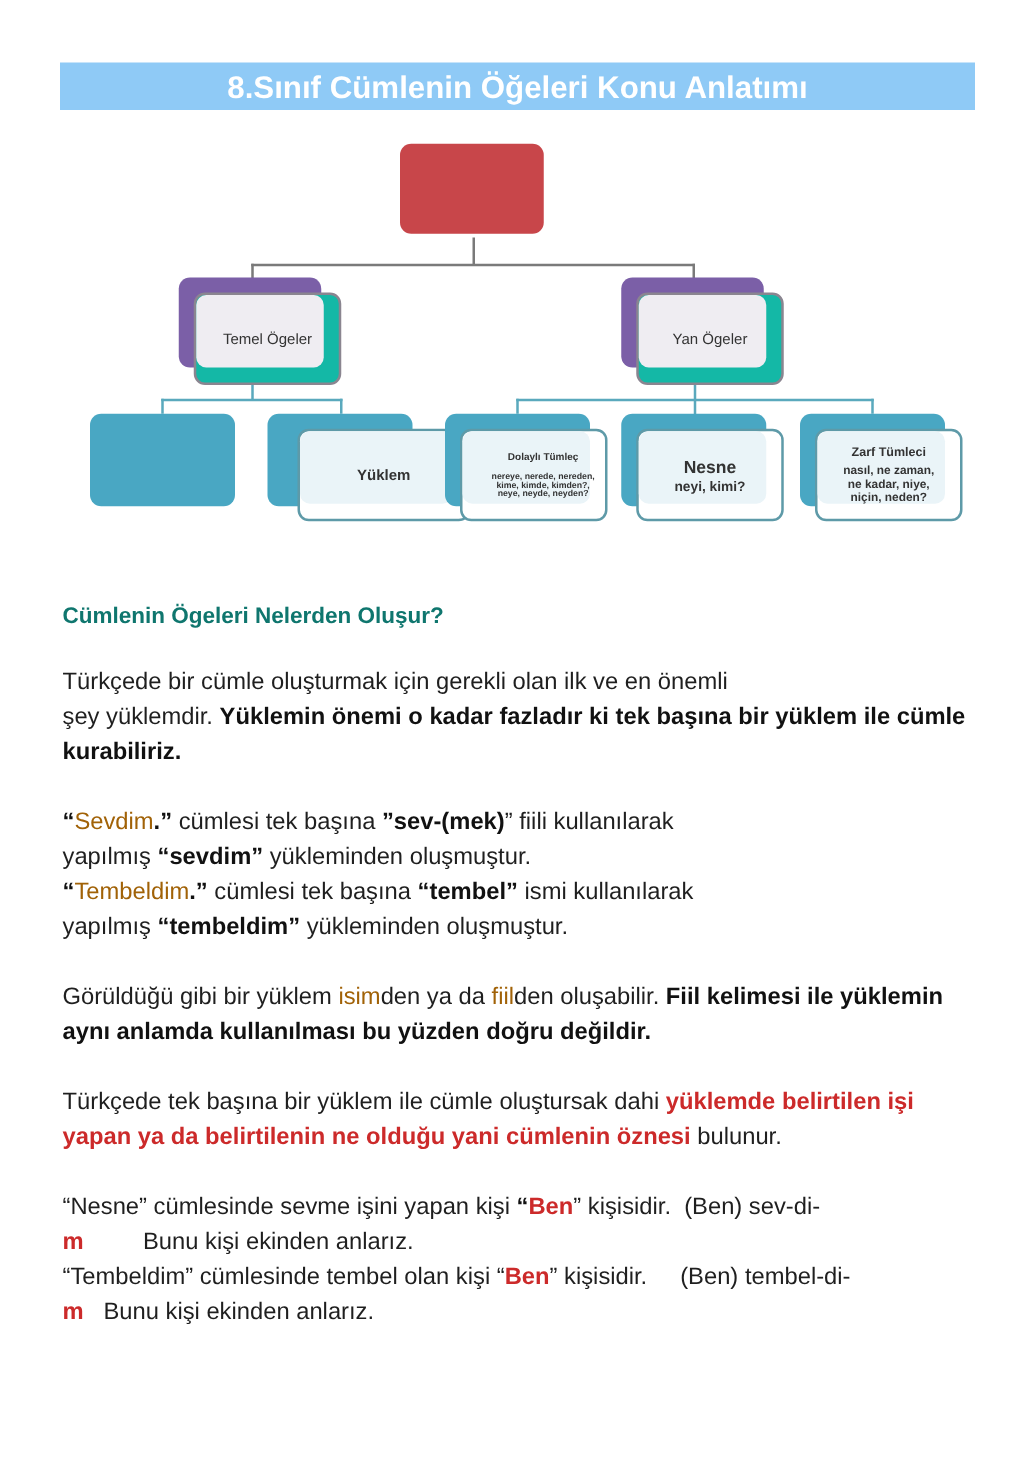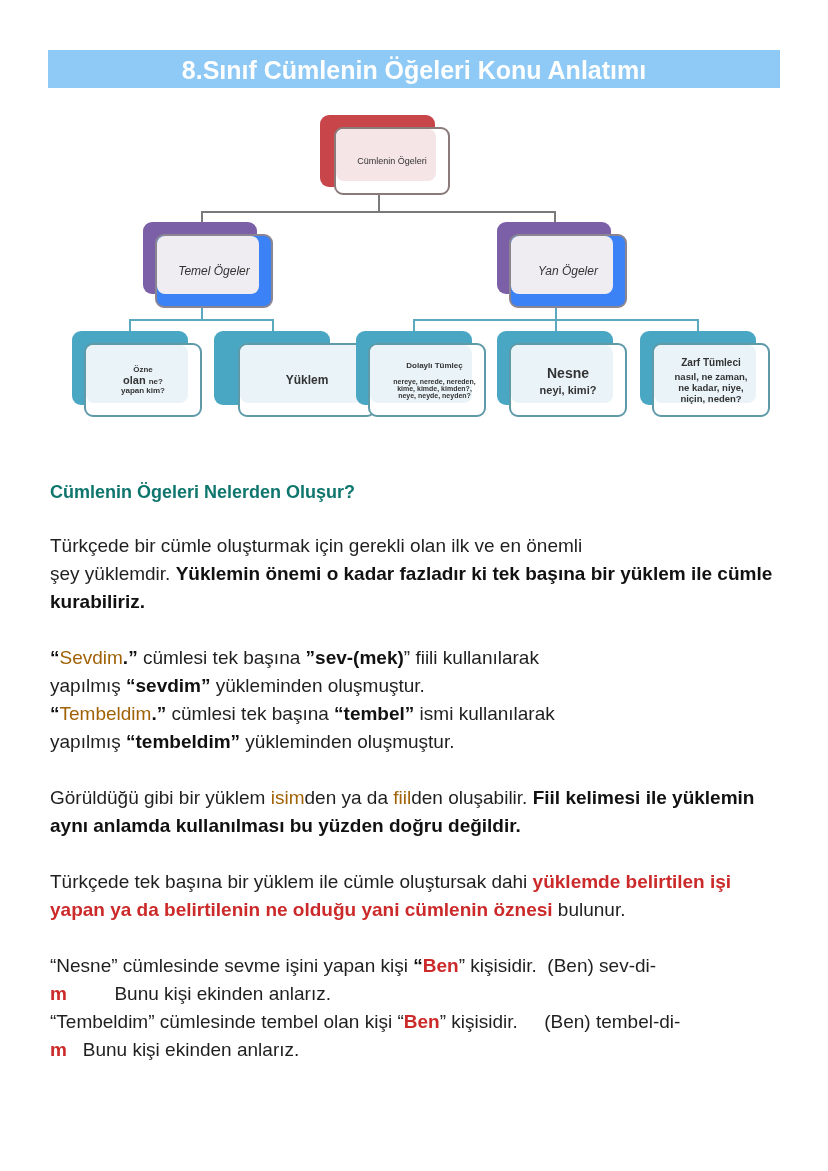"Cümlenin Ögeleri" div.front { html: <div> <div></div> <span>Cümlenin Ögeleri</span> </div> -> none }
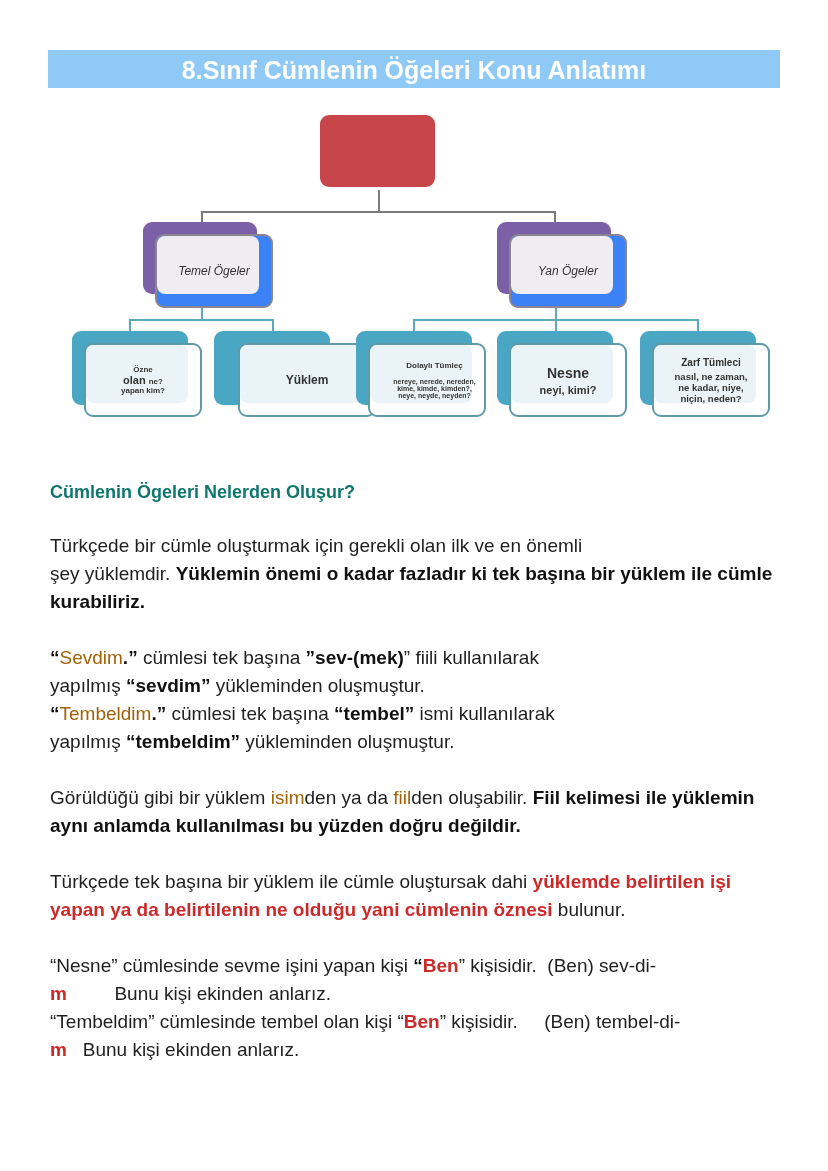"Temel Ögeler" .purple .front { background: #3b82f6 -> #14b8a6; font-style: italic -> none }
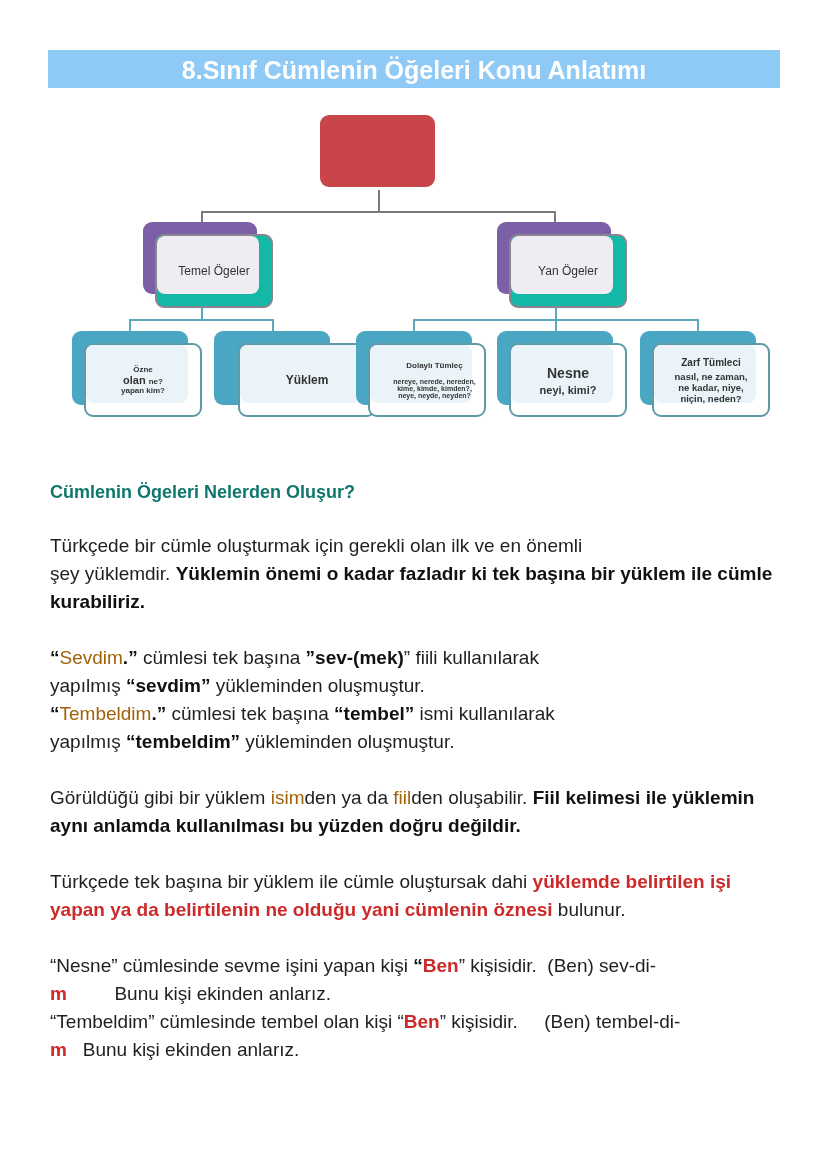"Özne" div.front { html: <div> <div></div> <span>Özne</span> <span> <span>olan</span> <span>ne?</span> </span> <span>yapan kim?</span> </div> -> none }
